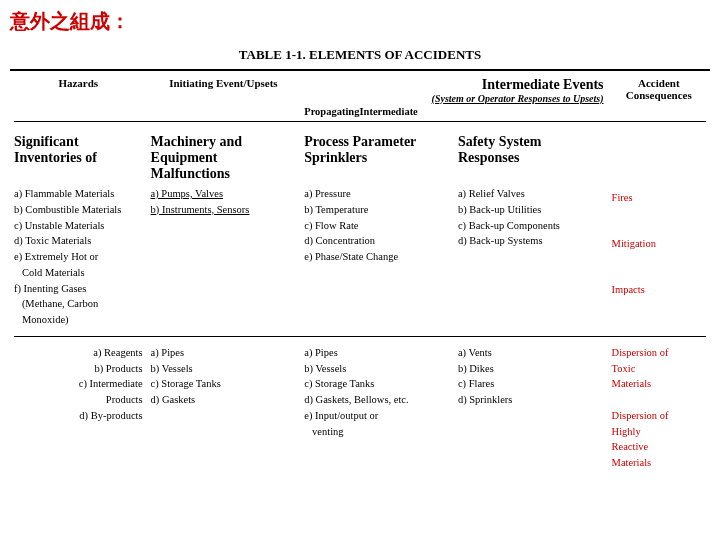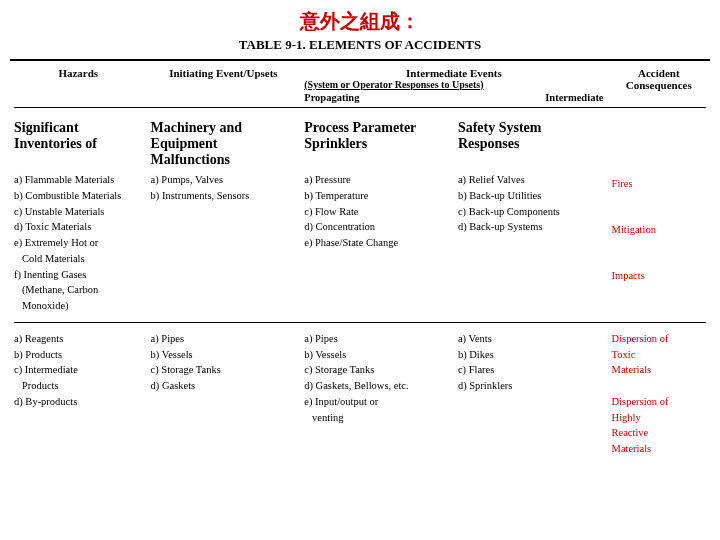"意外之組成：" .header-title { margin-bottom: 2px -> 12px; text-align: center -> none }
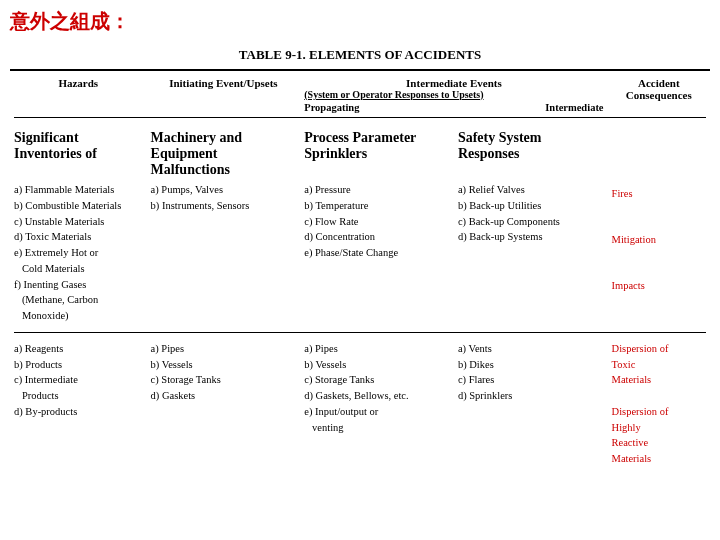"TABLE 9-1. ELEMENTS OF ACCIDENTS" div.table-title { text: 9-1 -> 1-1 }
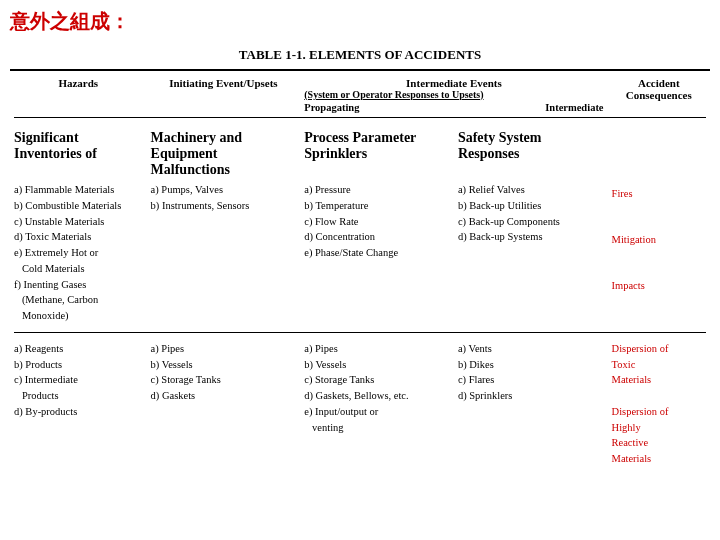"Intermediate Events" .intermediate-header { font-size: 11px -> 14px; text-align: center -> right }
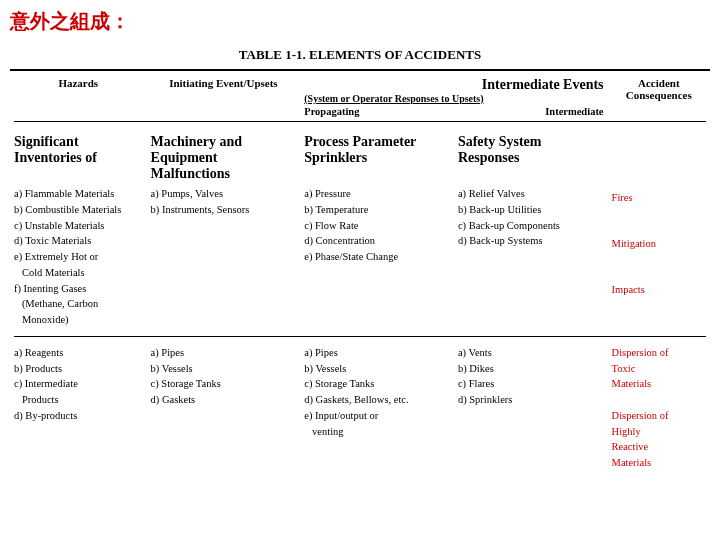"(System or Operator Responses to" div { font-style: none -> italic; text-align: left -> right }
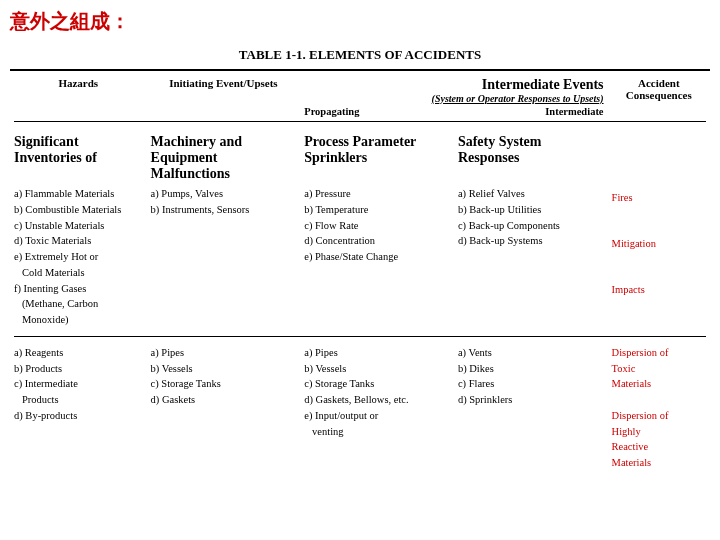"Propagating" div { justify-content: space-between -> none }
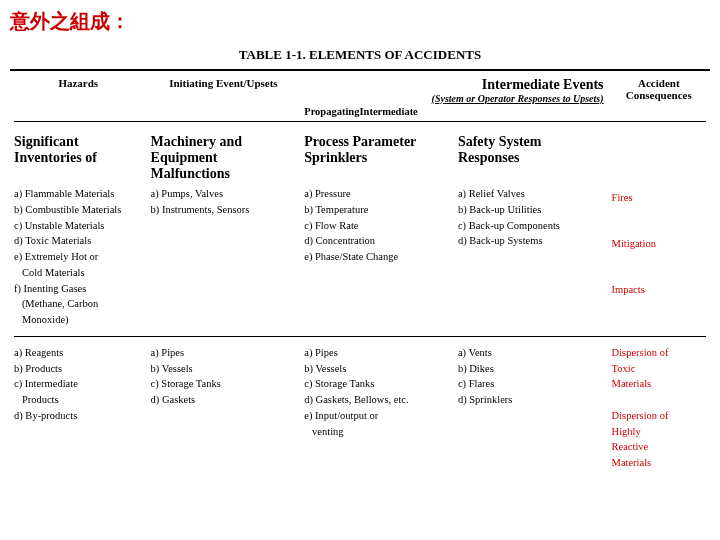"a) Pumps, Valves" td { text-decoration: none -> underline }
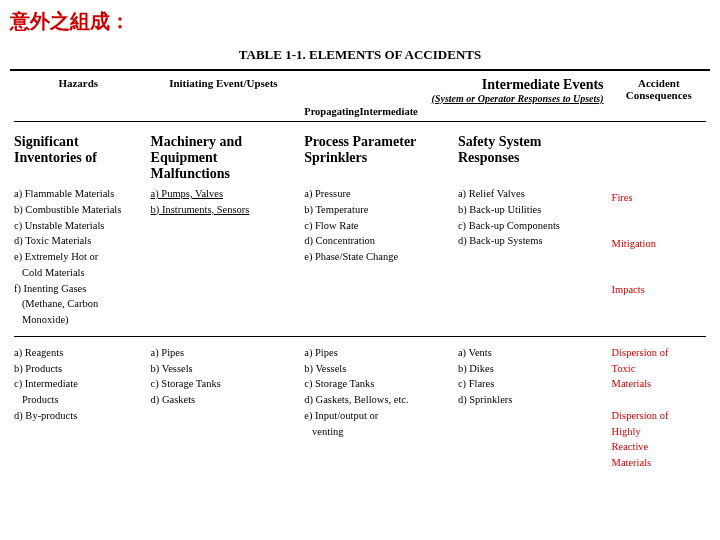"a) Reagents" td { text-align: none -> right }
